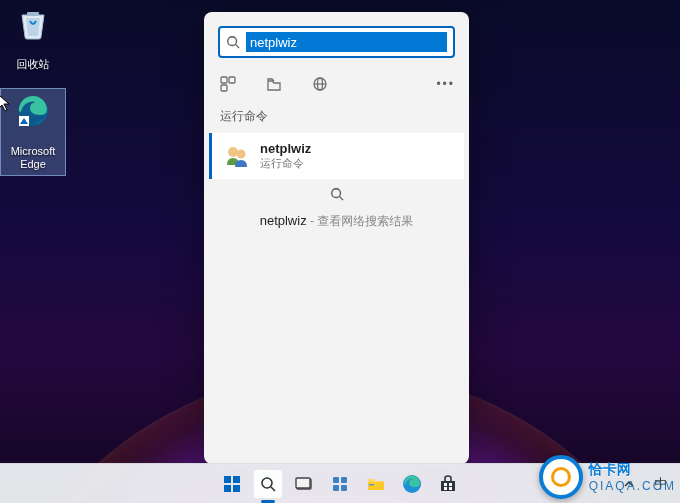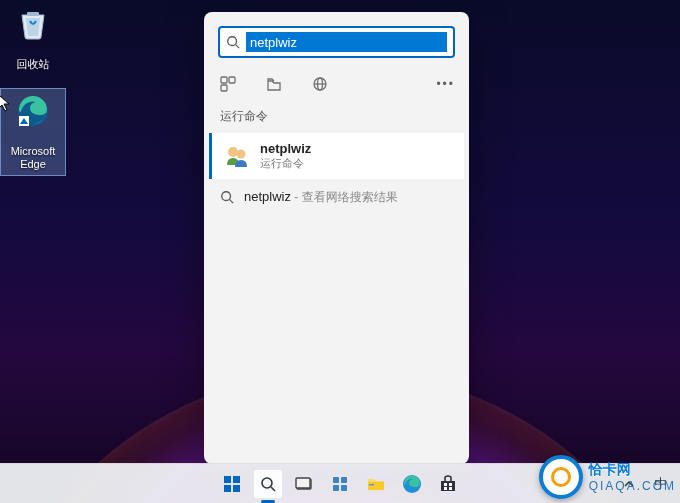"netplwiz - 查看网络搜索结果" .web-item { flex-direction: none -> column }
